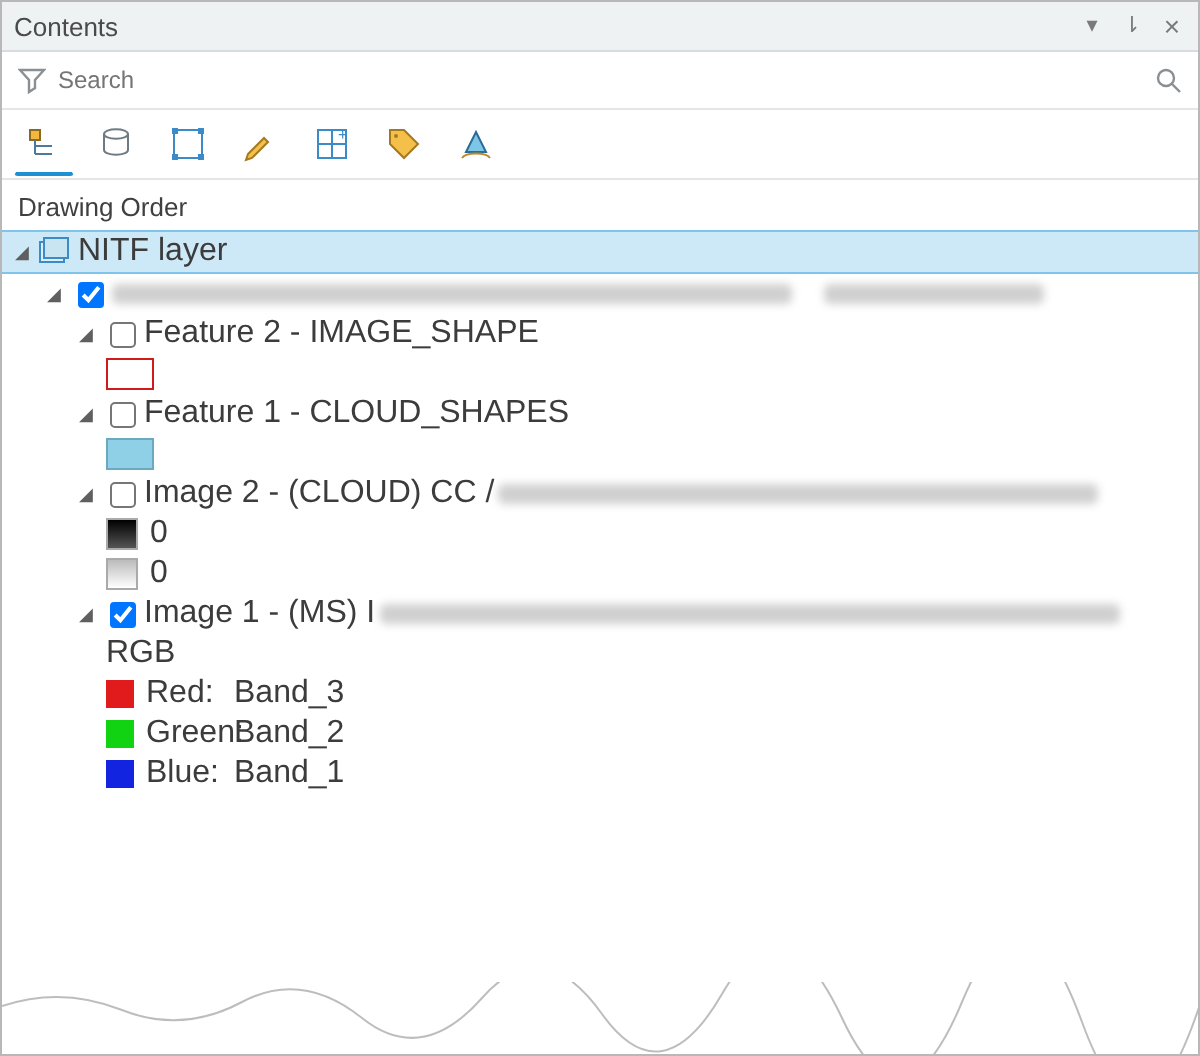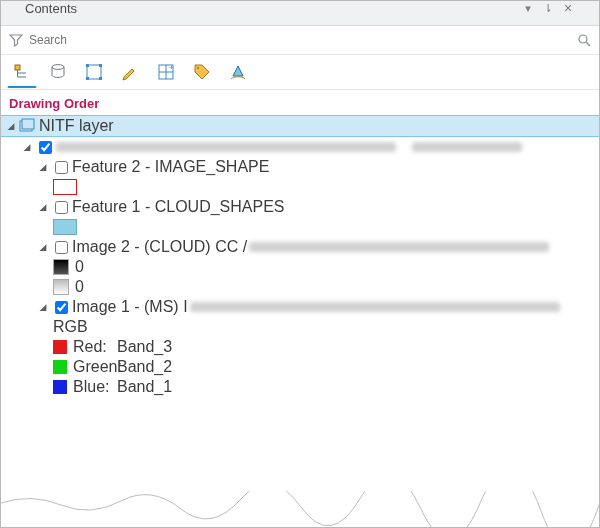"Contents" .titlebar { align-items: flex-start -> center; padding: 0 24px -> 0 6px }
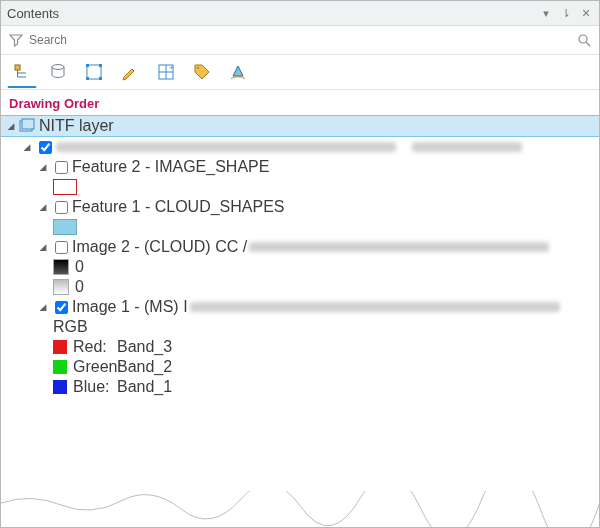"Drawing Order" .section-title { color: #be185d -> #404040; font-weight: 700 -> 400 }
